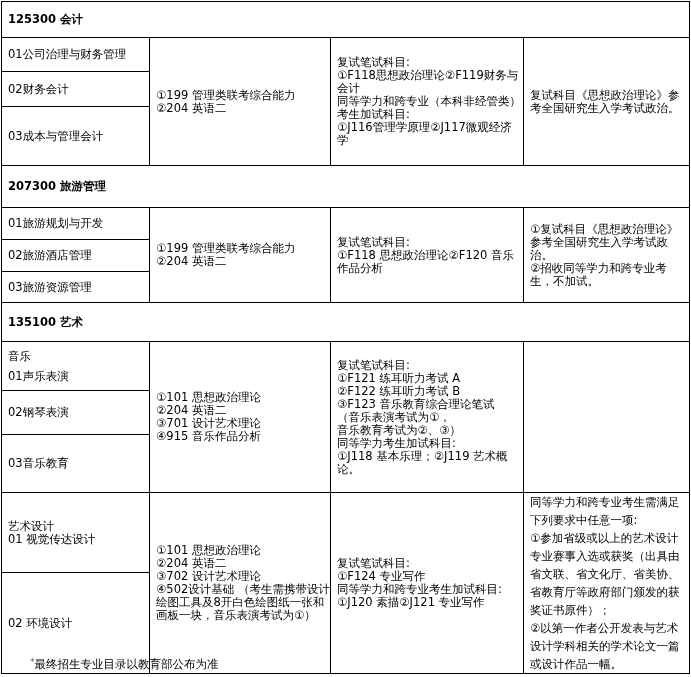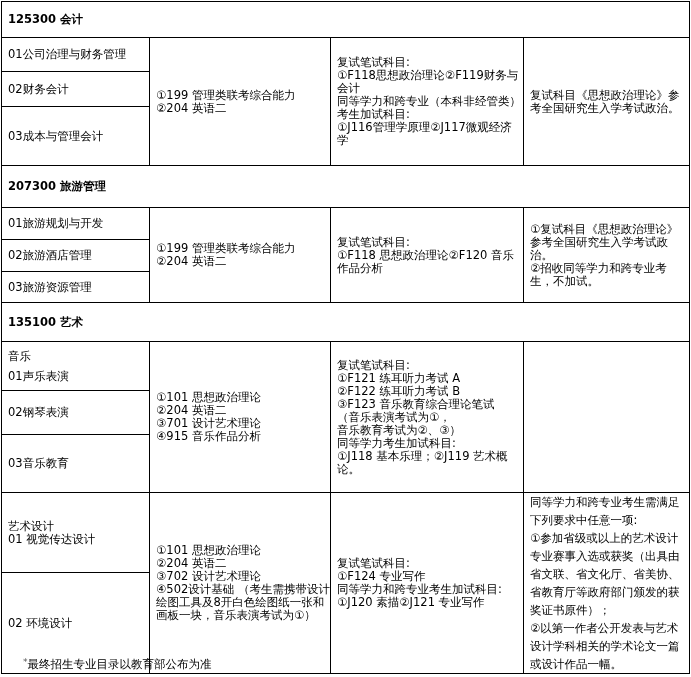"*最终招生专业目录以教育部公布为准" .footer { left: 23px -> 30px }
